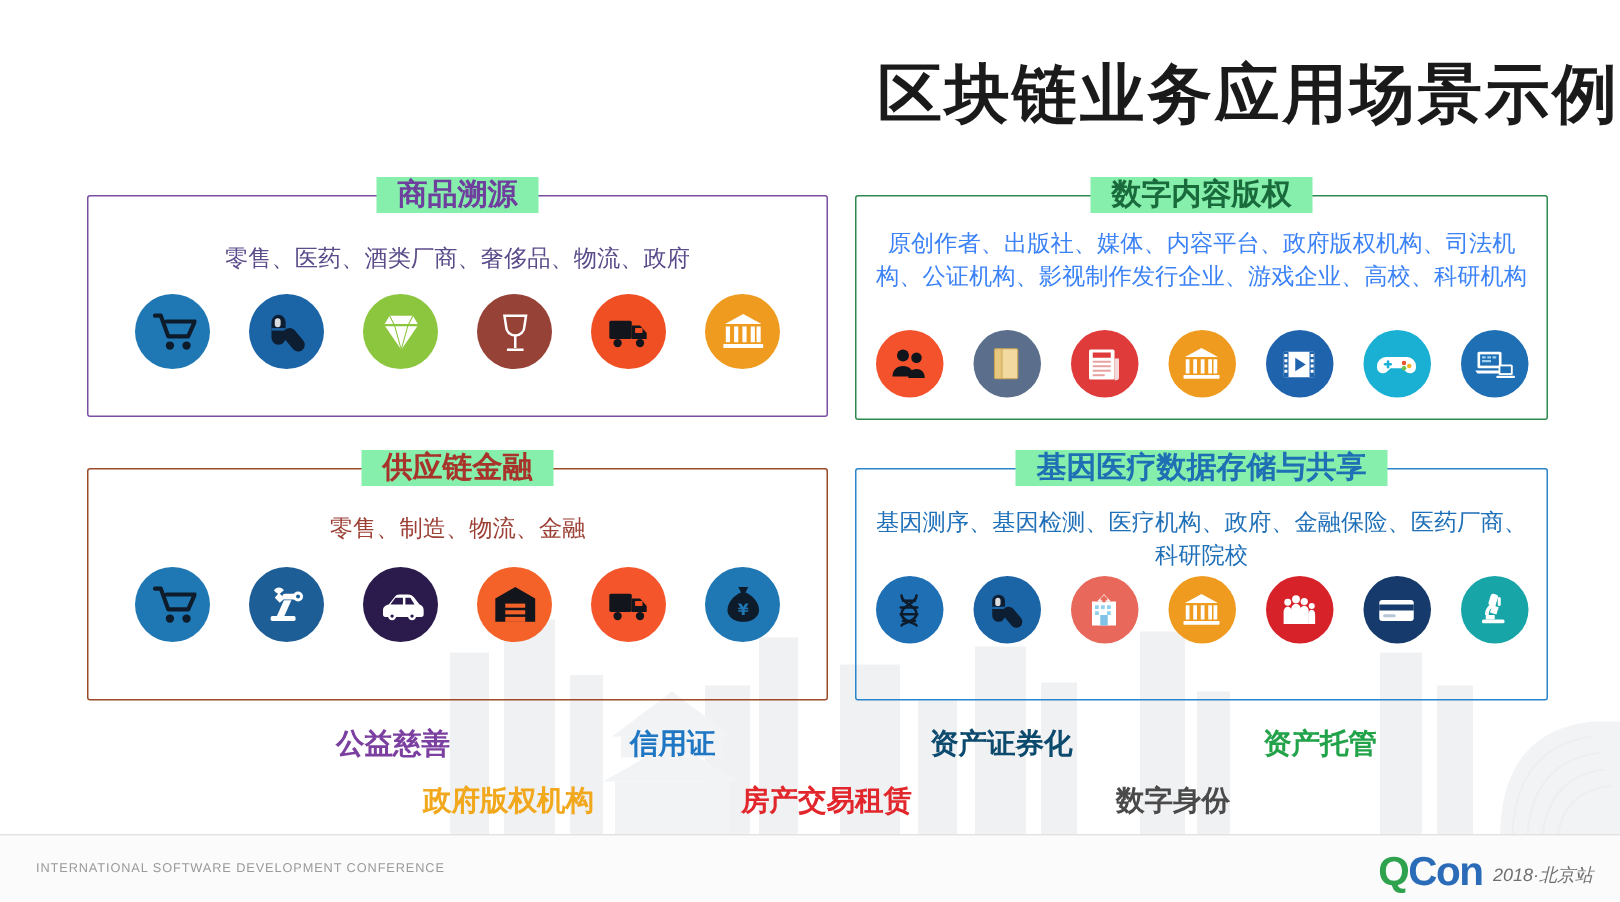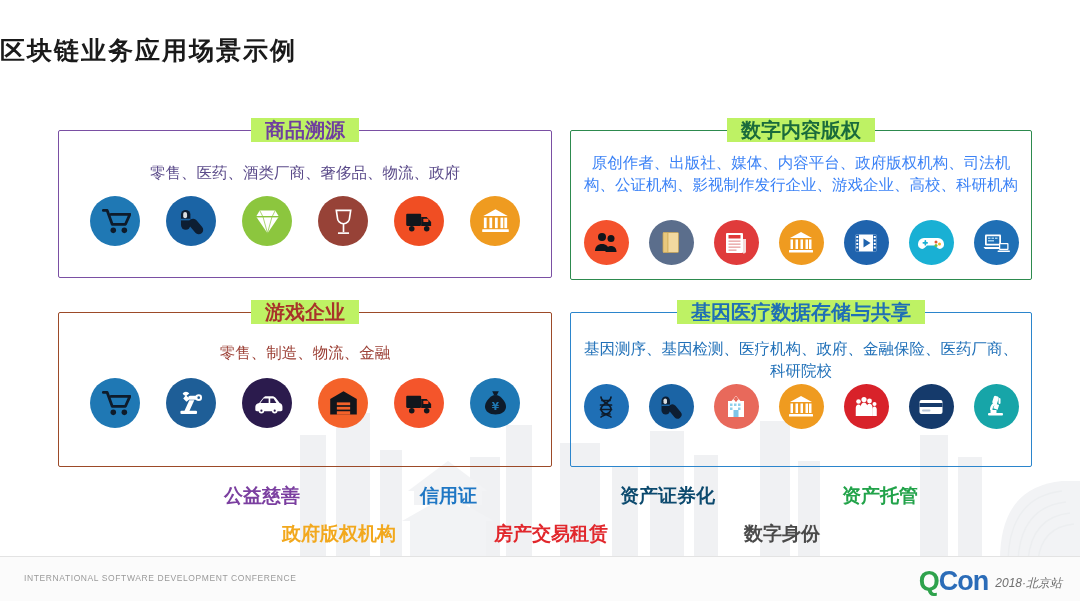"区块链业务应用场景示例" #page-title { font-size: 25px -> 43px; text-align: left -> right }
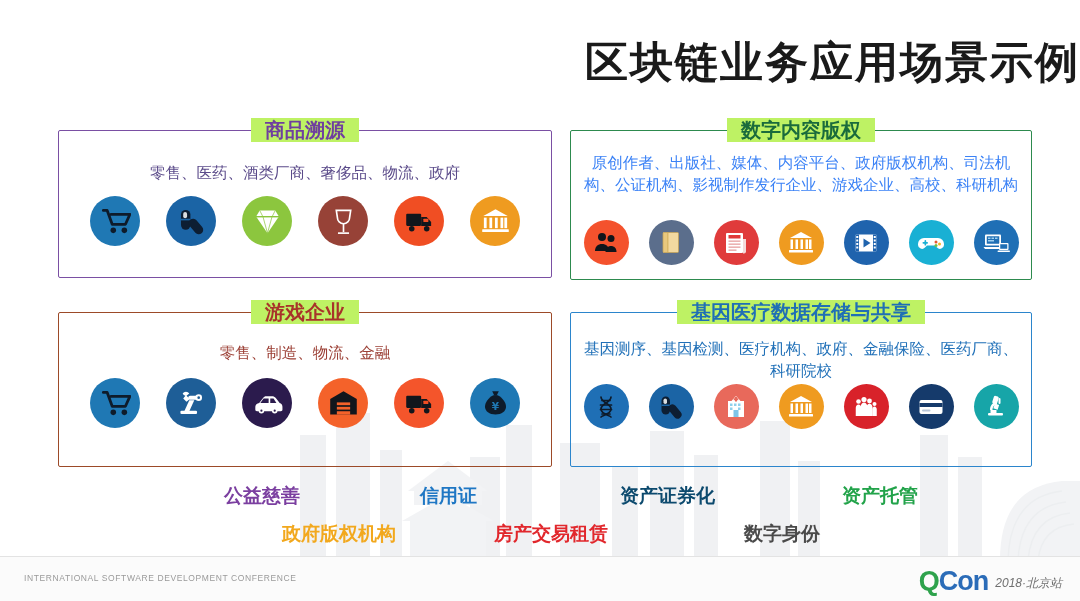"商品溯源" .panel-title span { background: #bef264 -> #86efac }
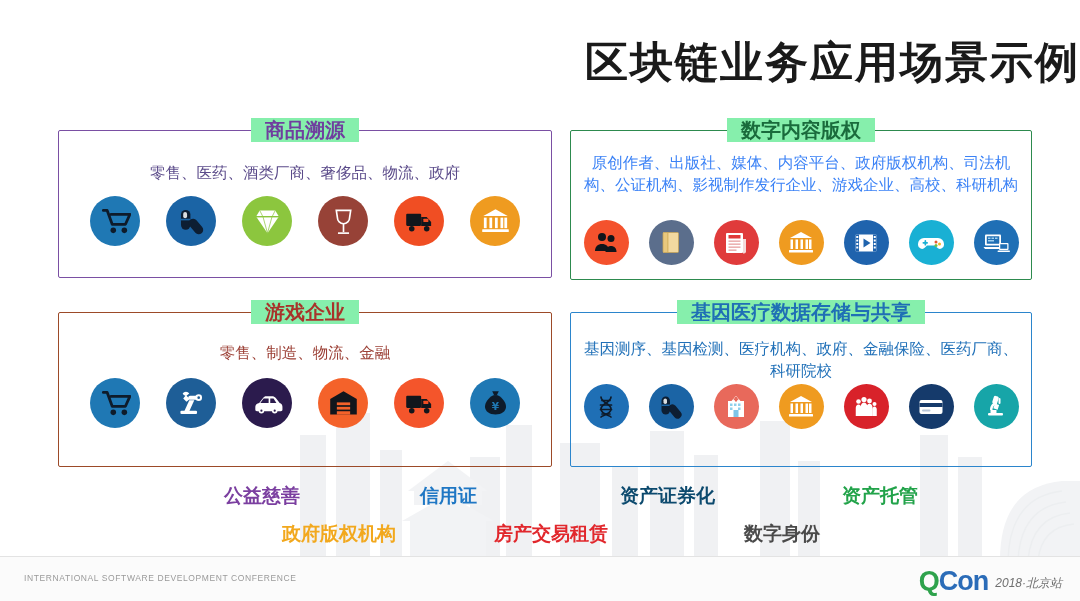"游戏企业" span { text: 游戏企业 -> 供应链金融 }
